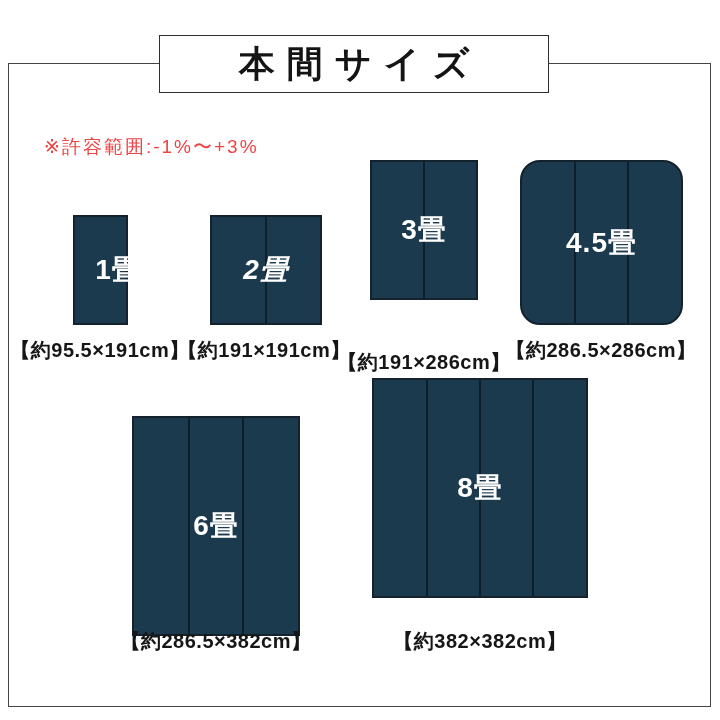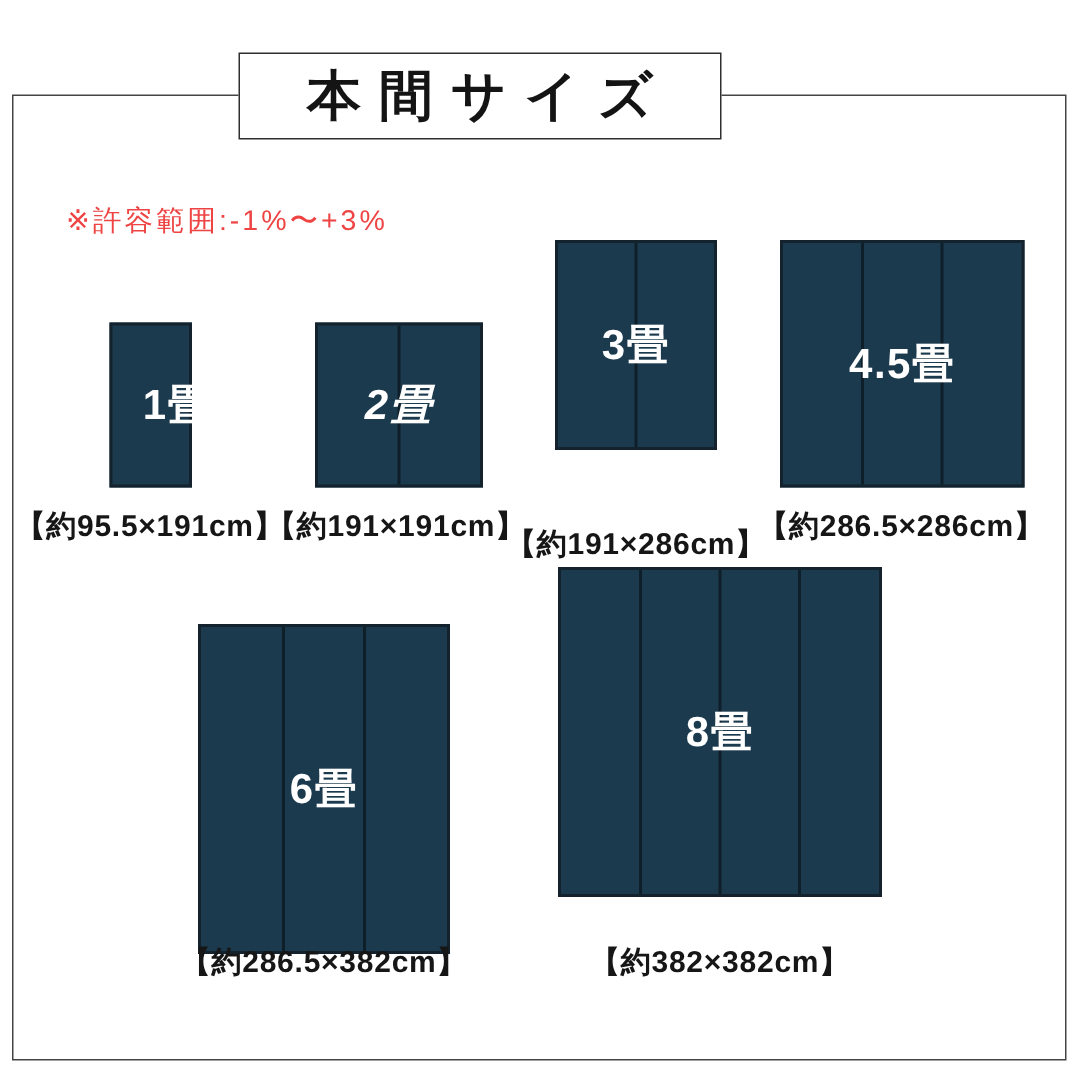"本間サイズ" .title-box { width: 322px -> 390px }
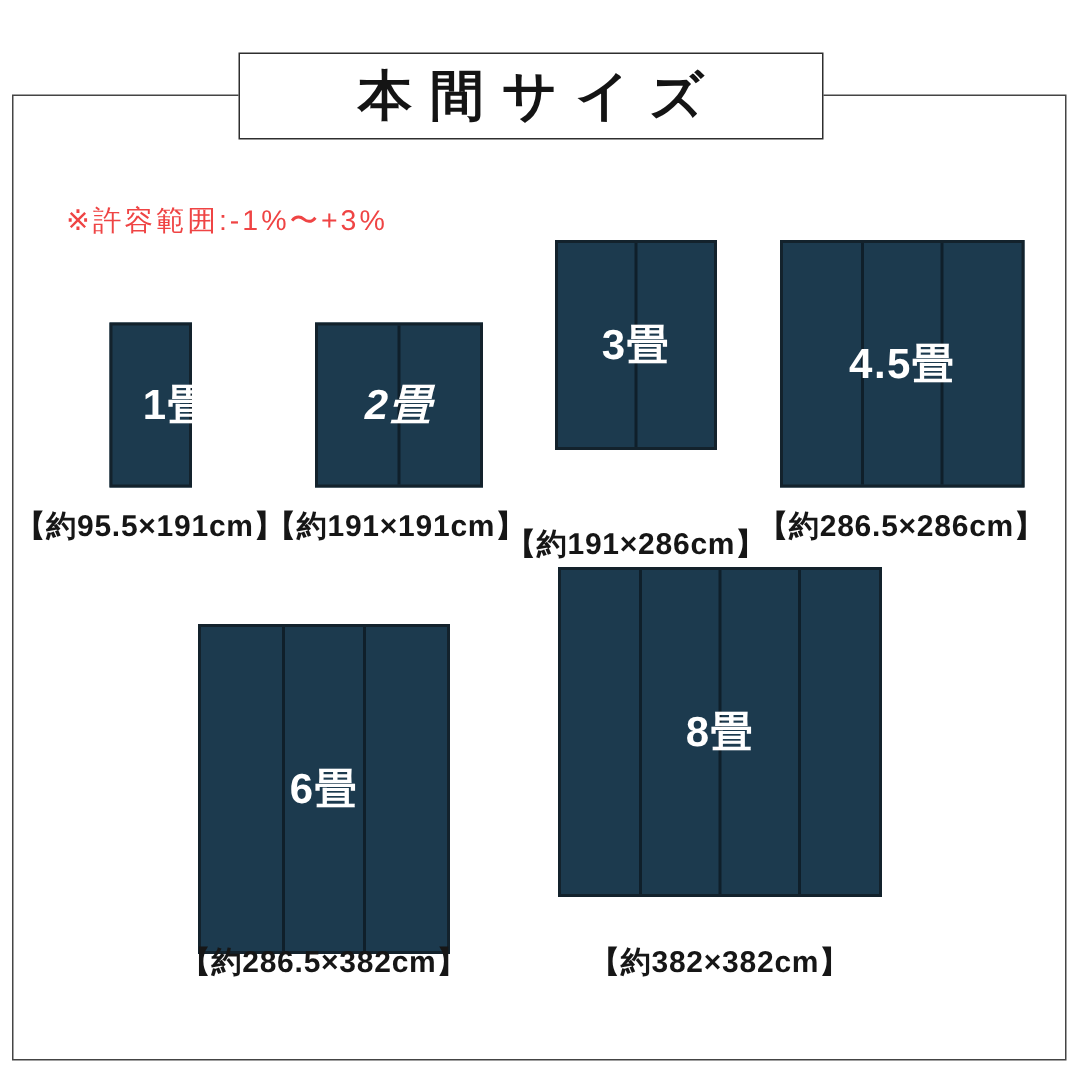"4.5畳" .mat-45 { border-radius: none -> 20px }
